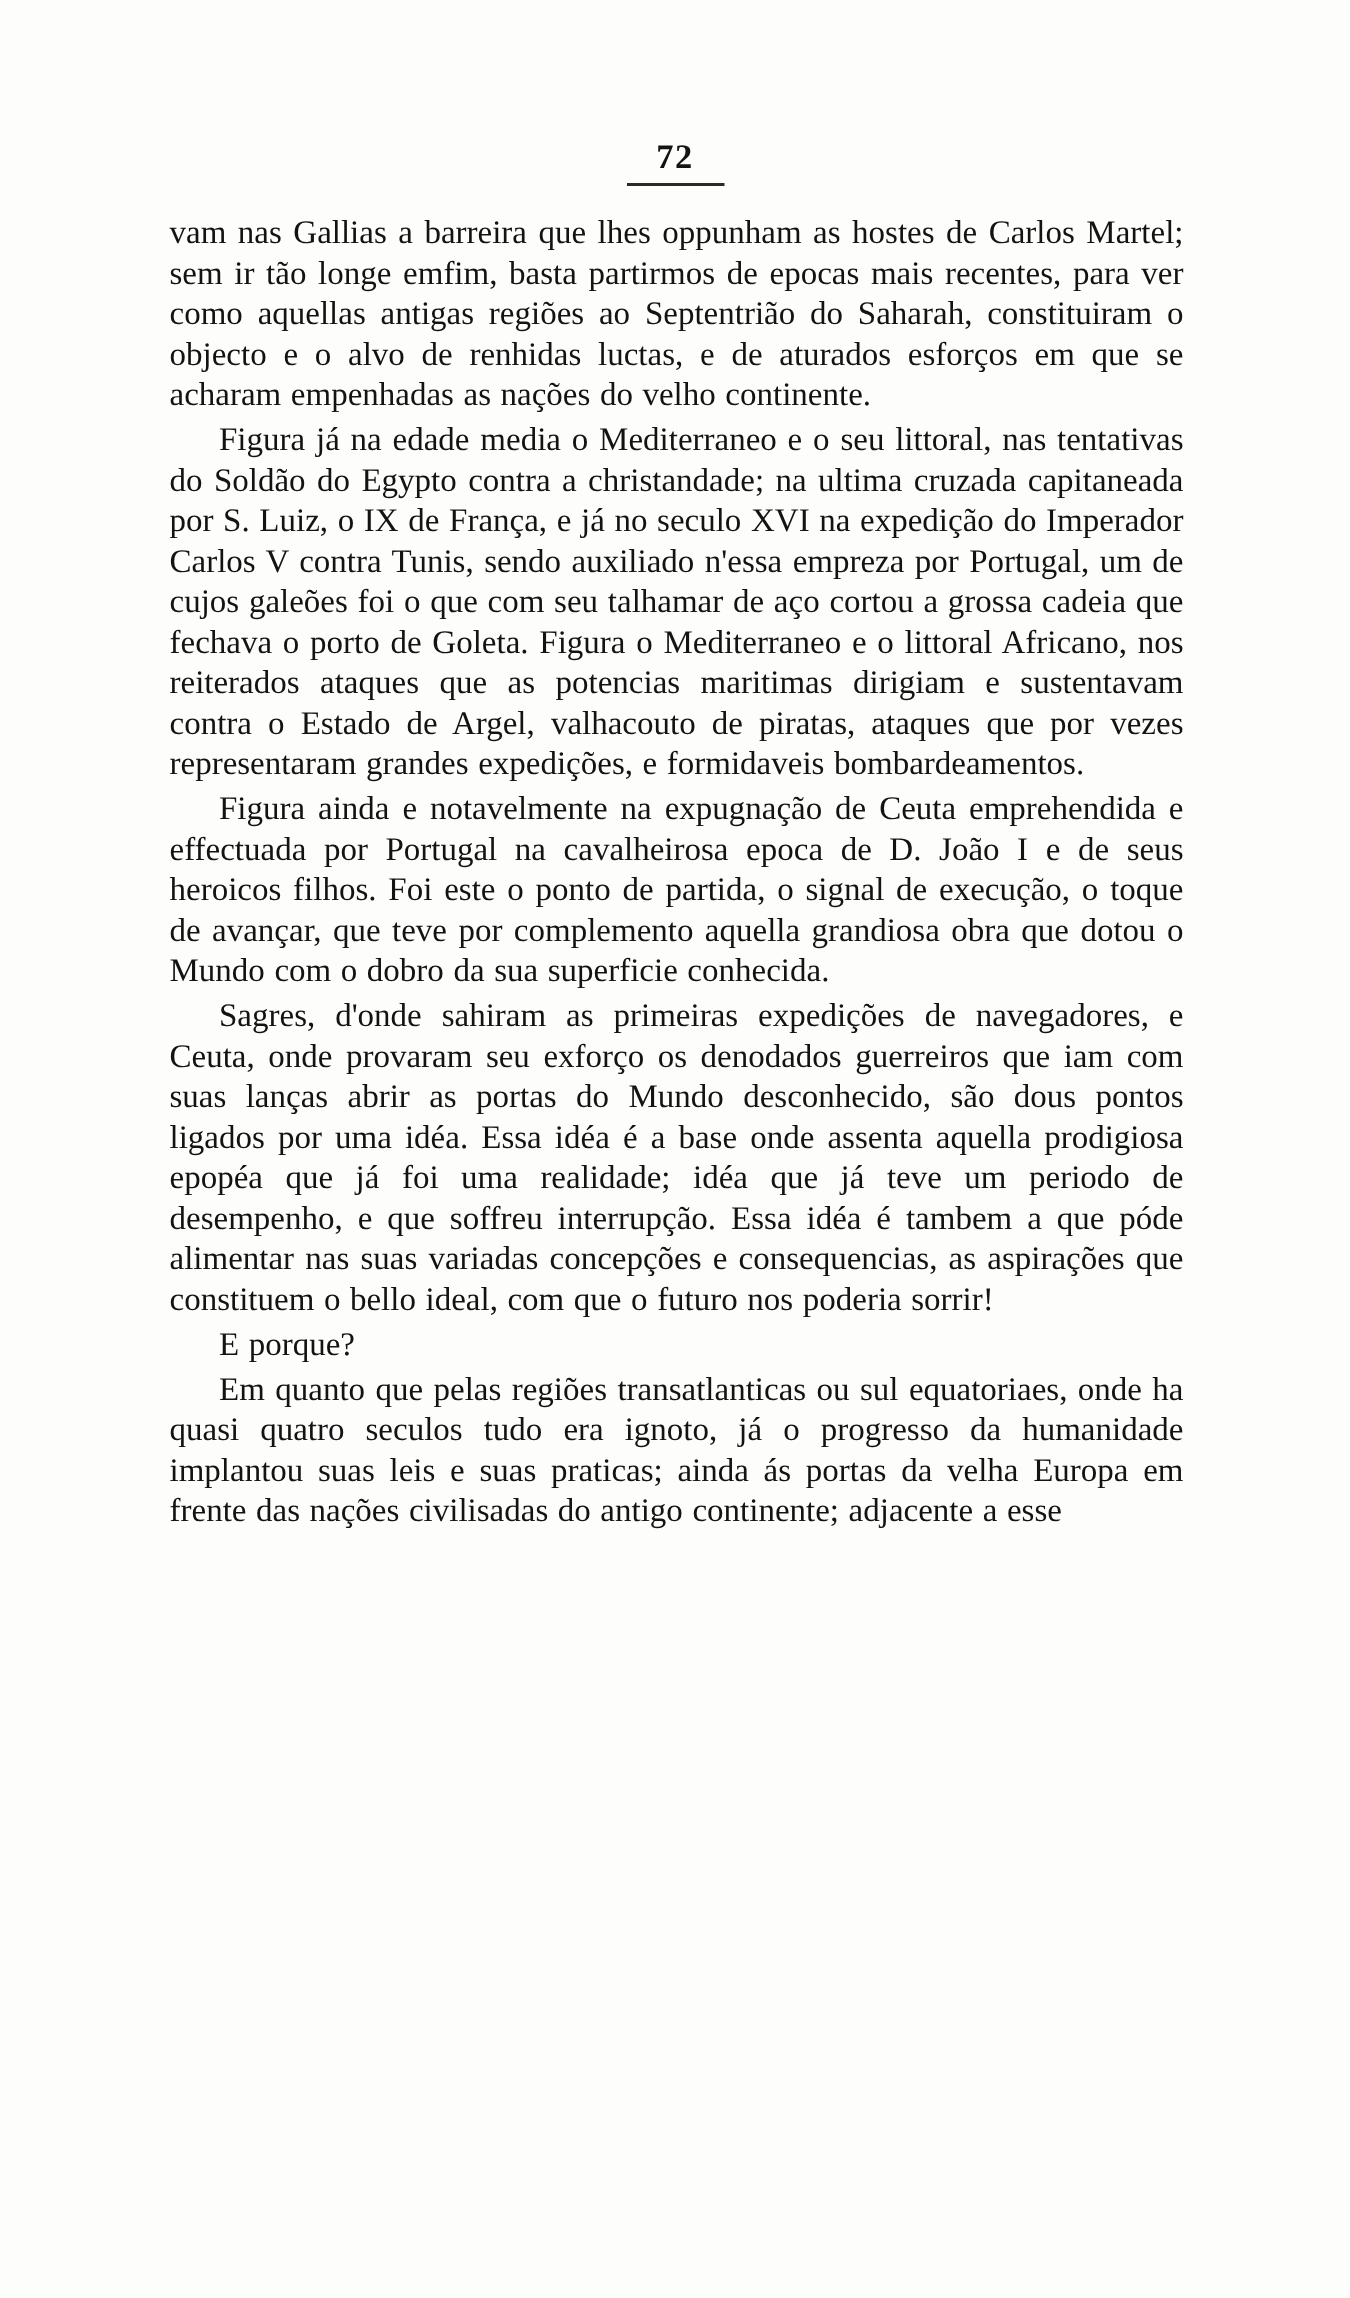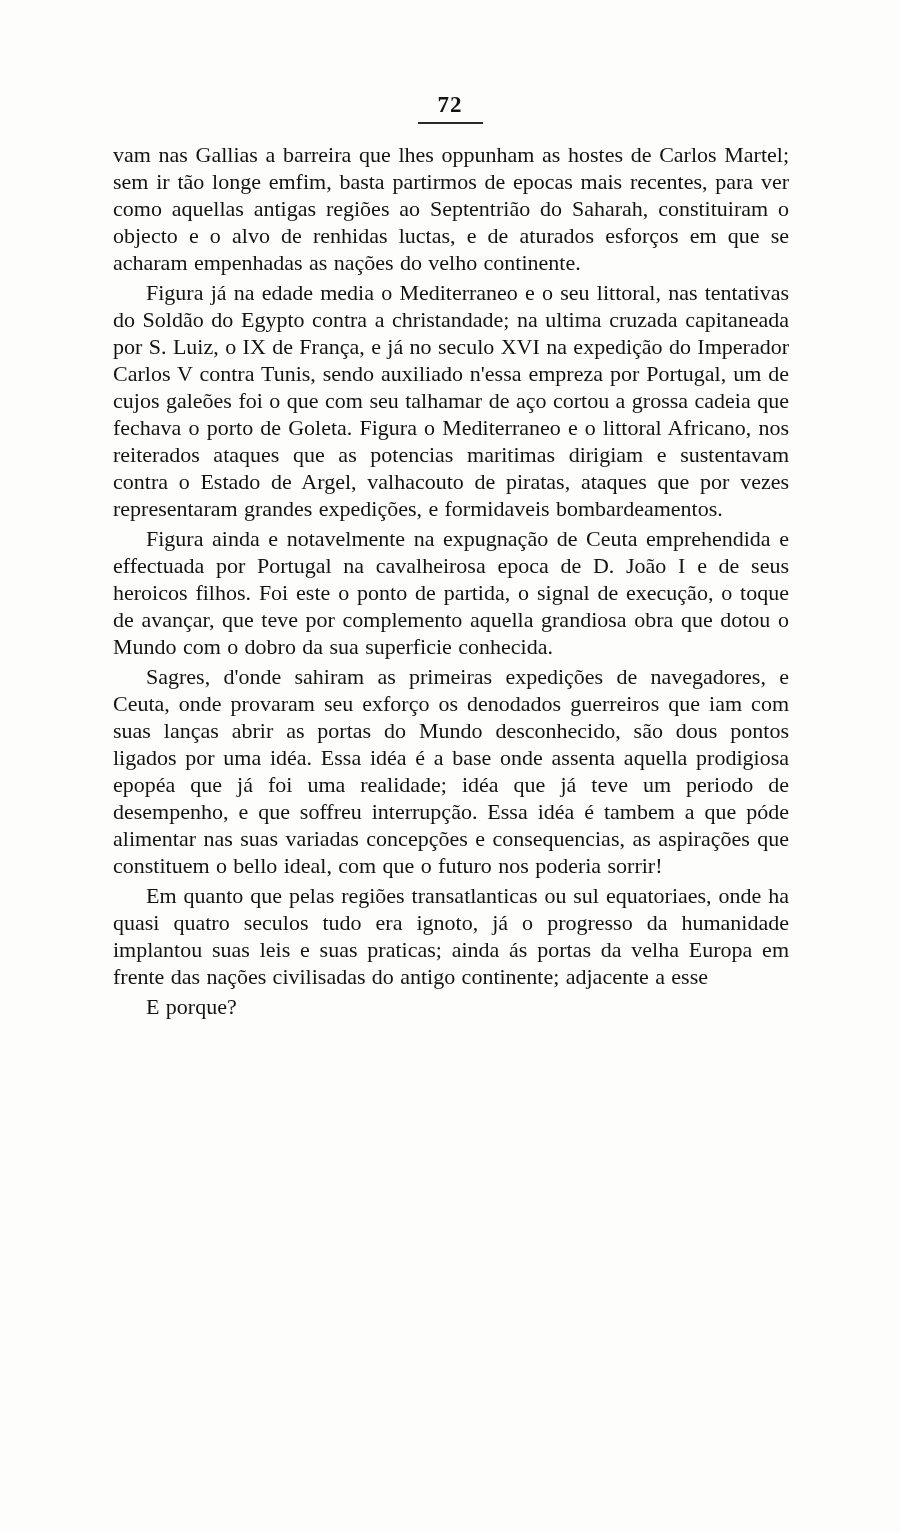"Em quanto que pelas regiões" p.indent { order: before "E porque?" -> after "E porque?" }
